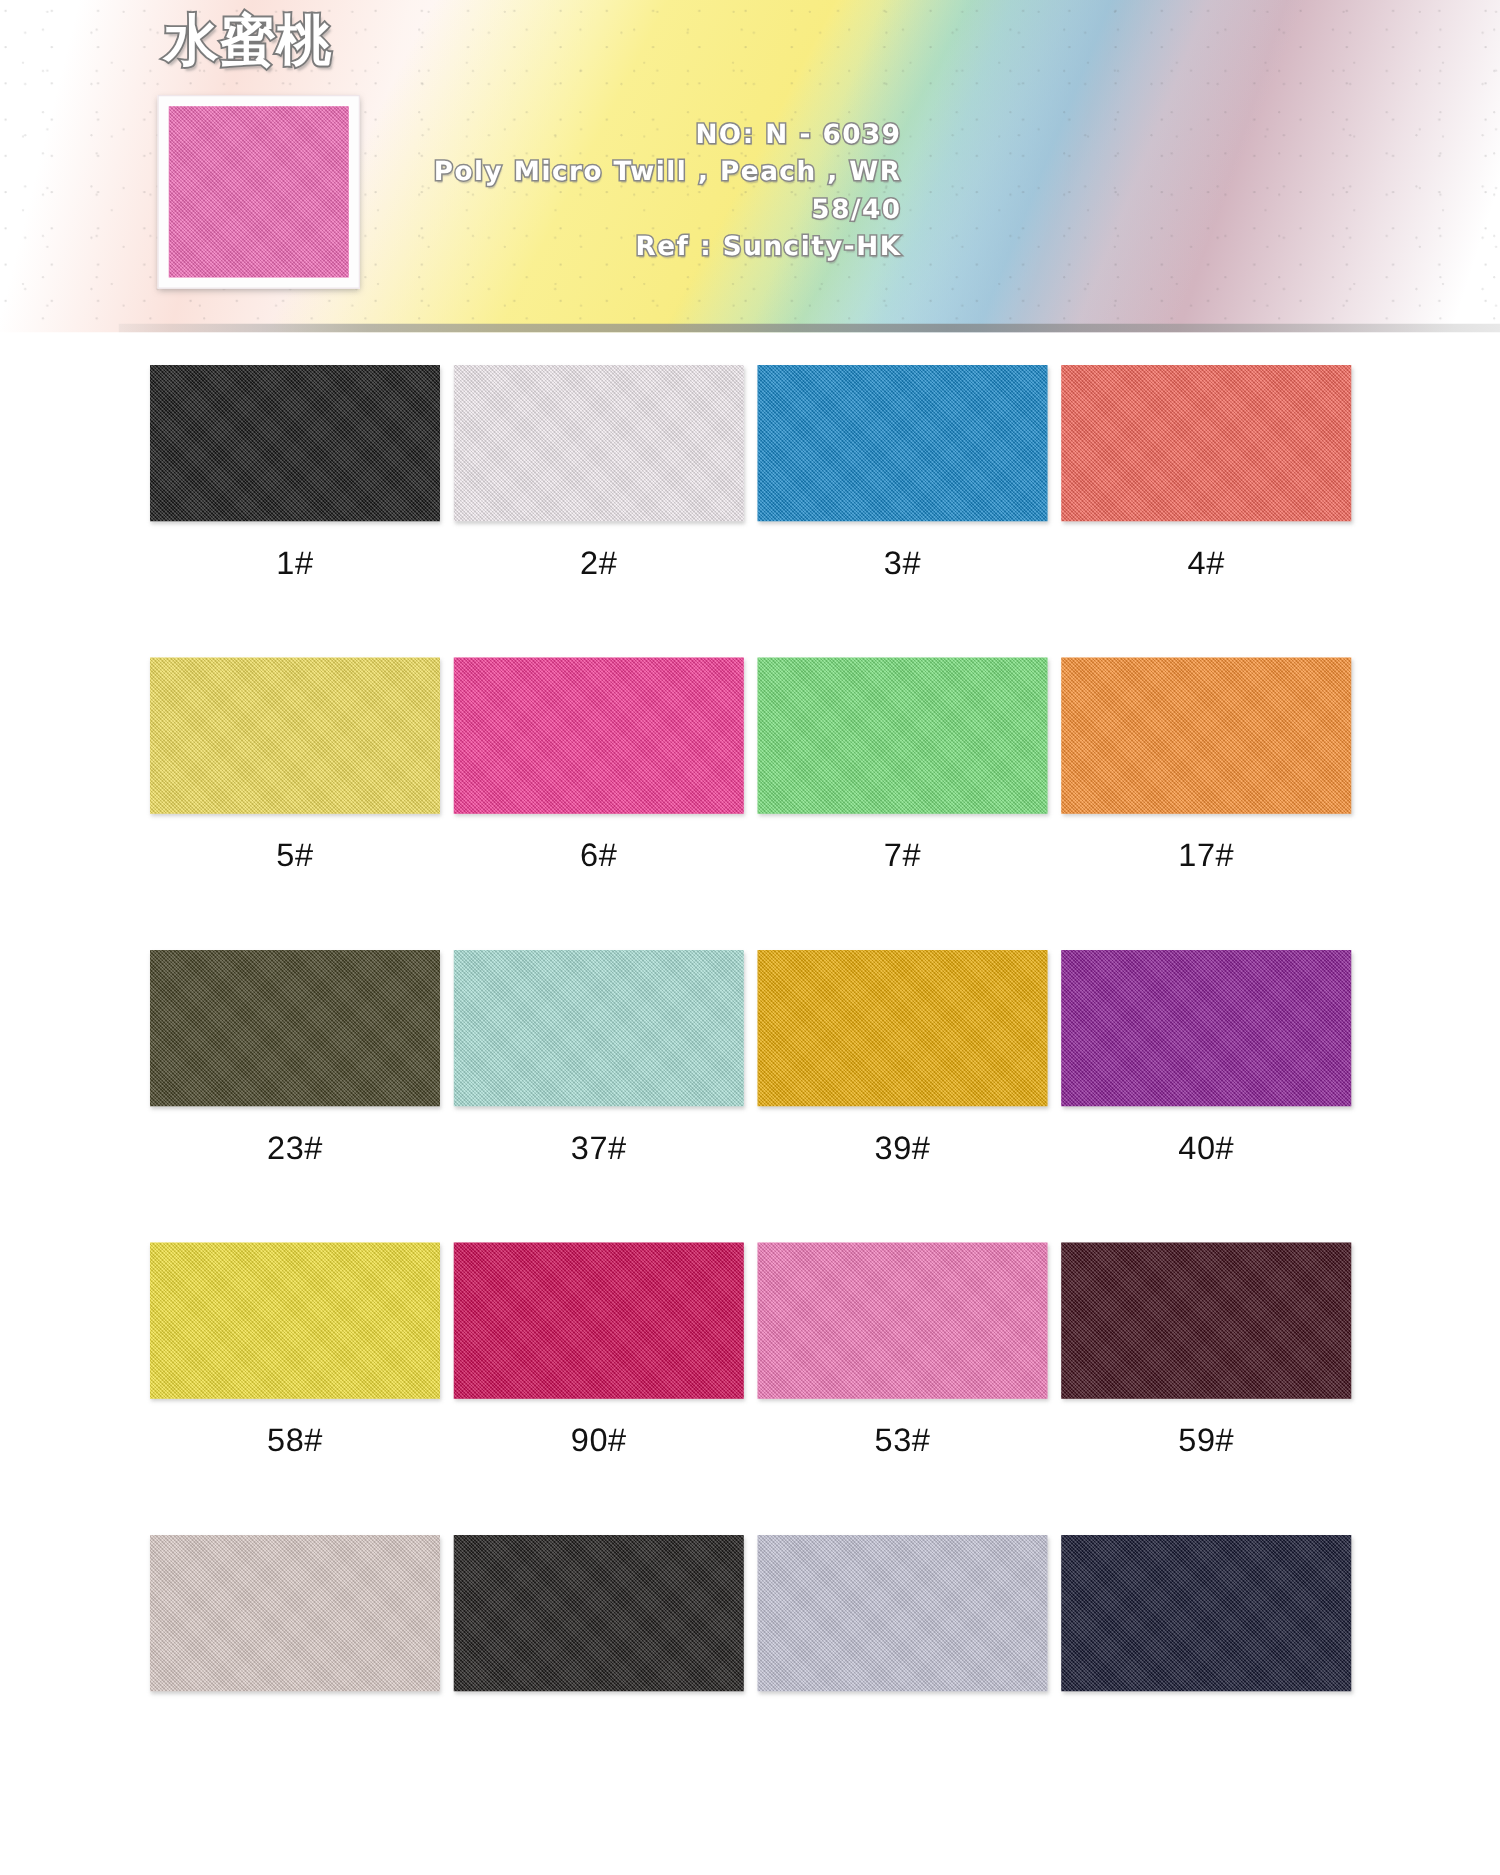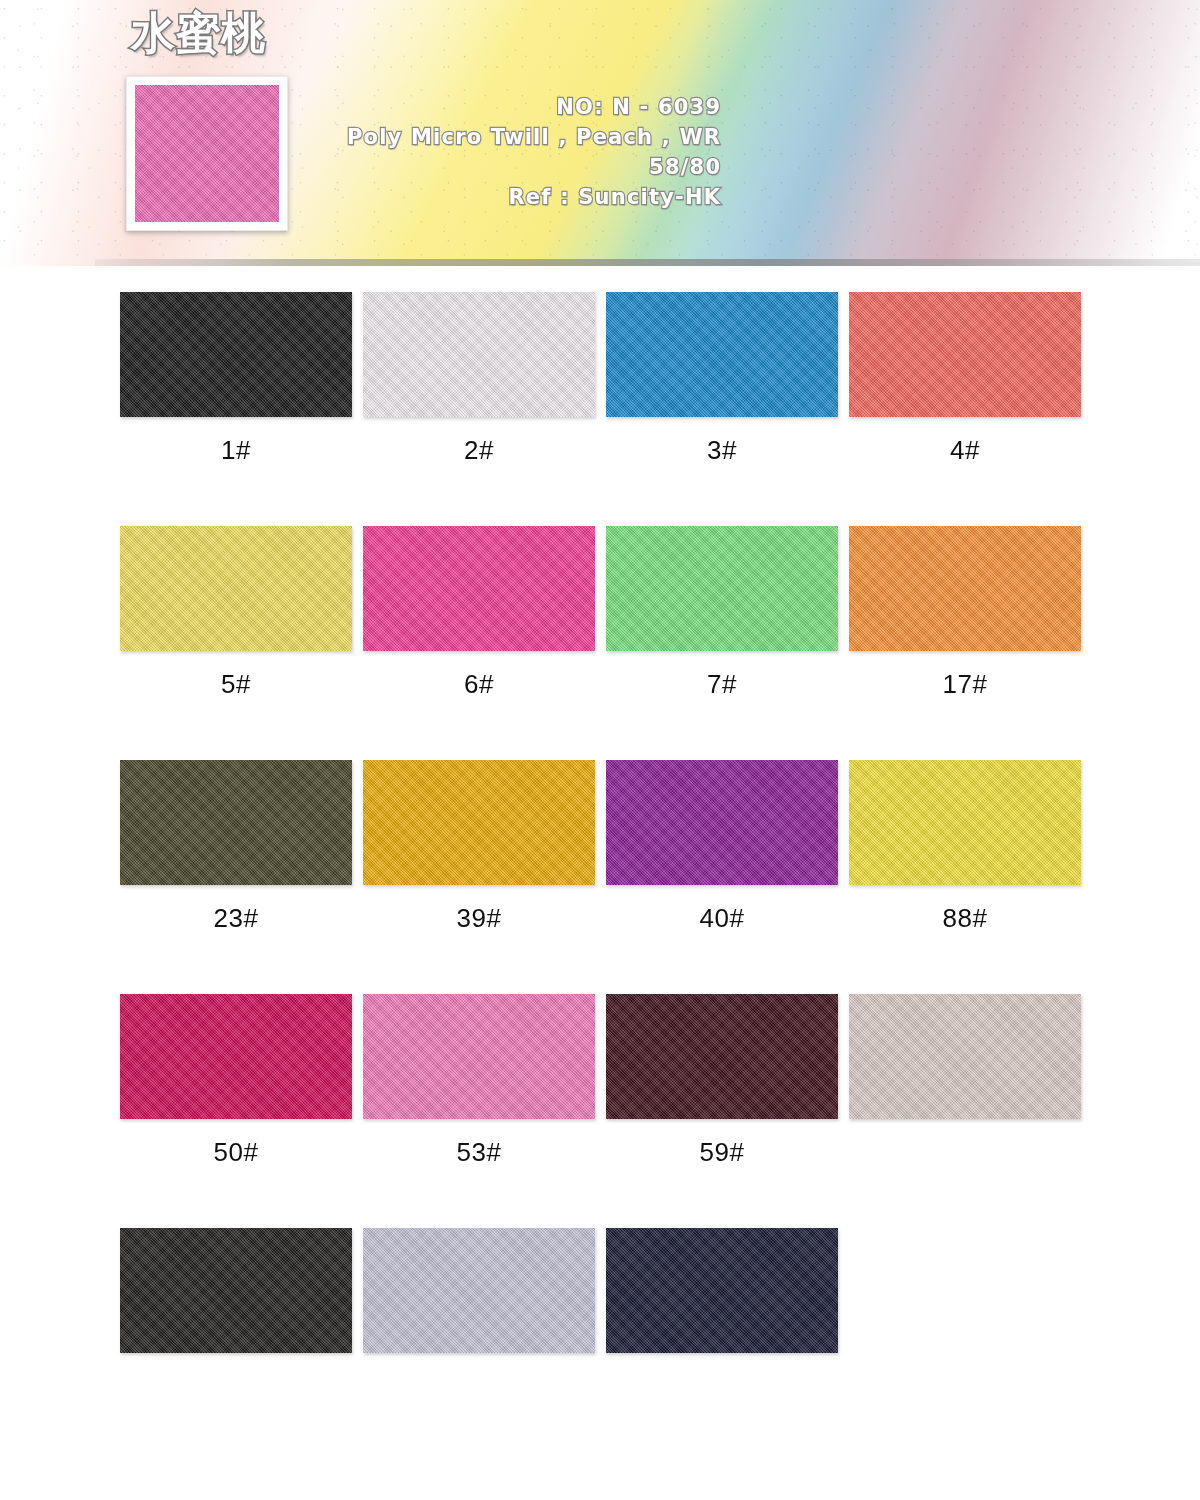"58/80" span.spec-line { text: 58/80 -> 58/40 }
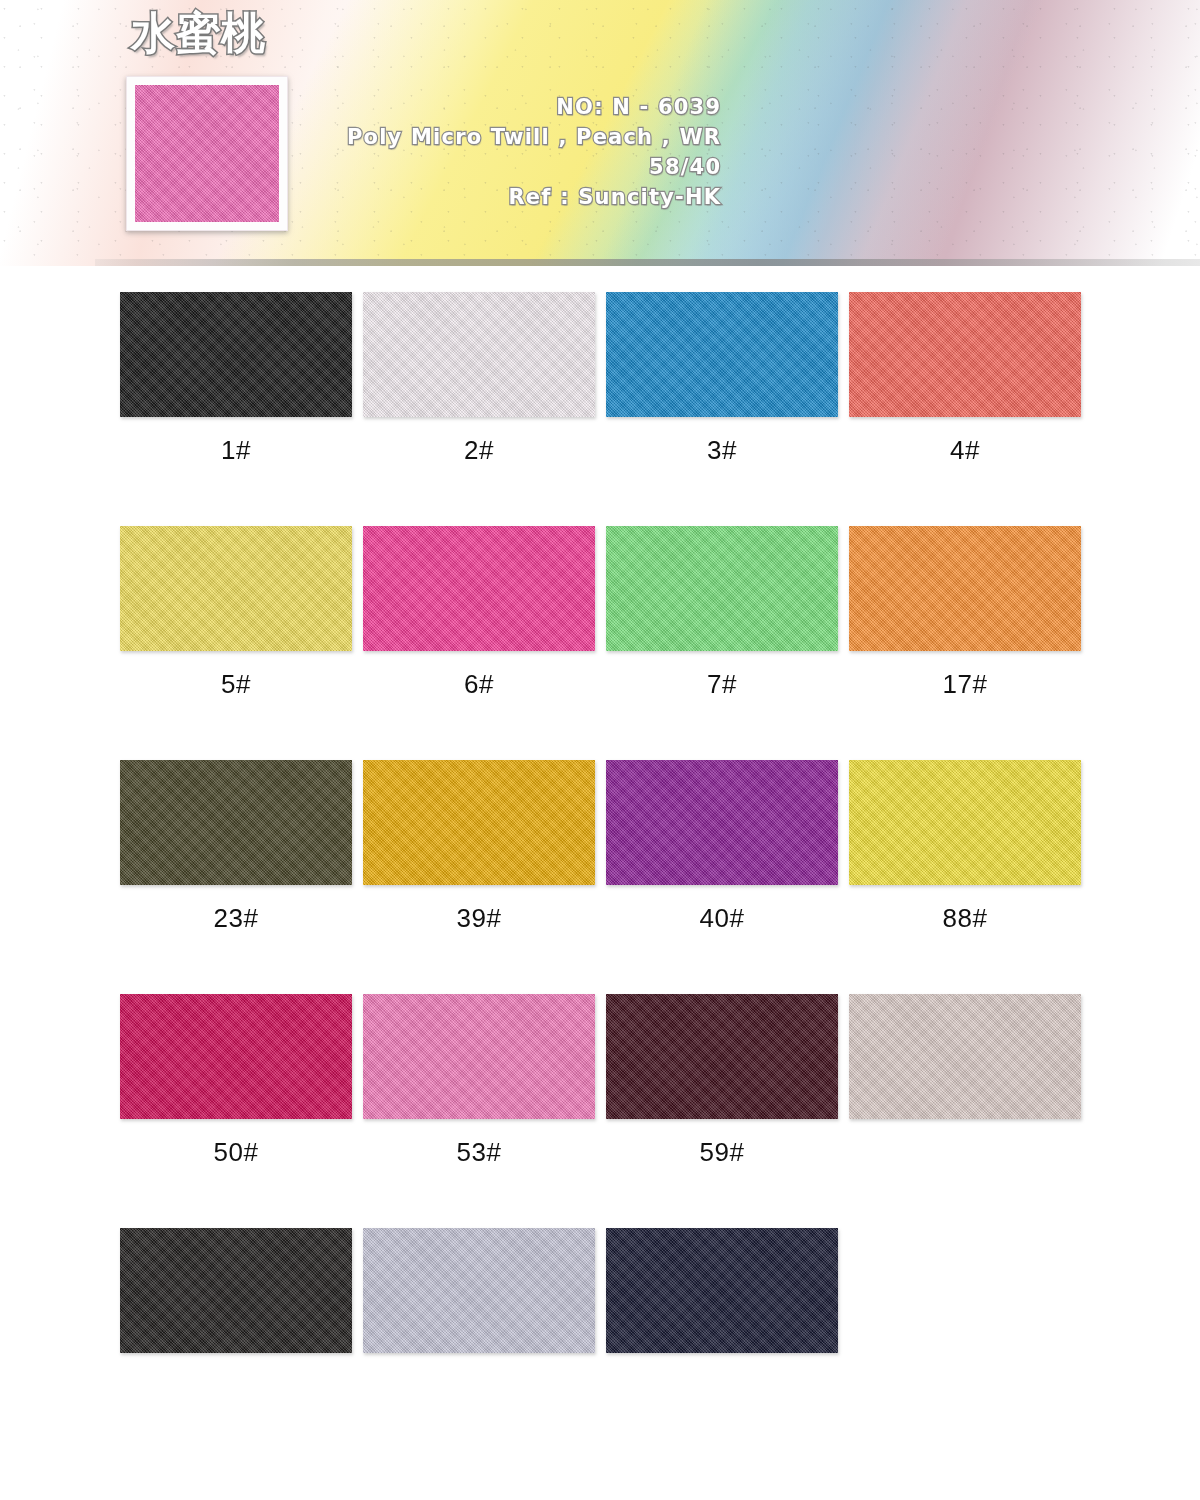"37#" div.cell { html: none -> <div> <div> <div></div> </div> <div>37#</div> </div> }
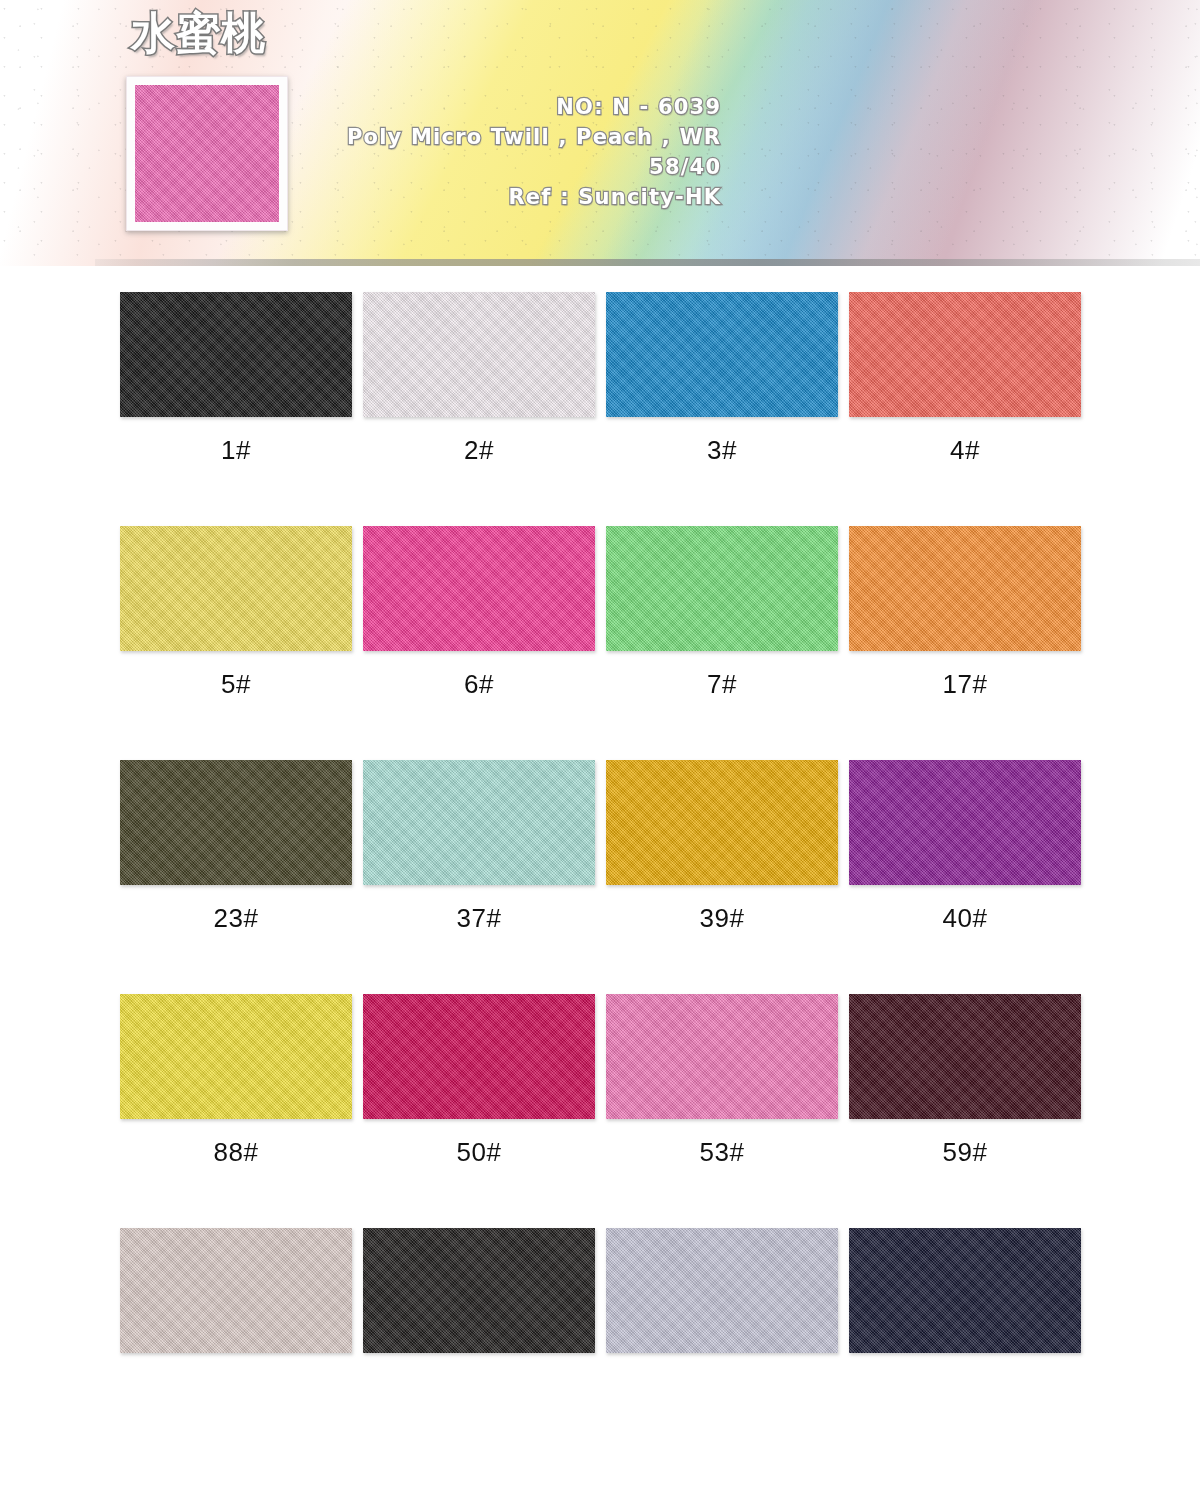"88#" div.swatch-label { text: 88 -> 58 }
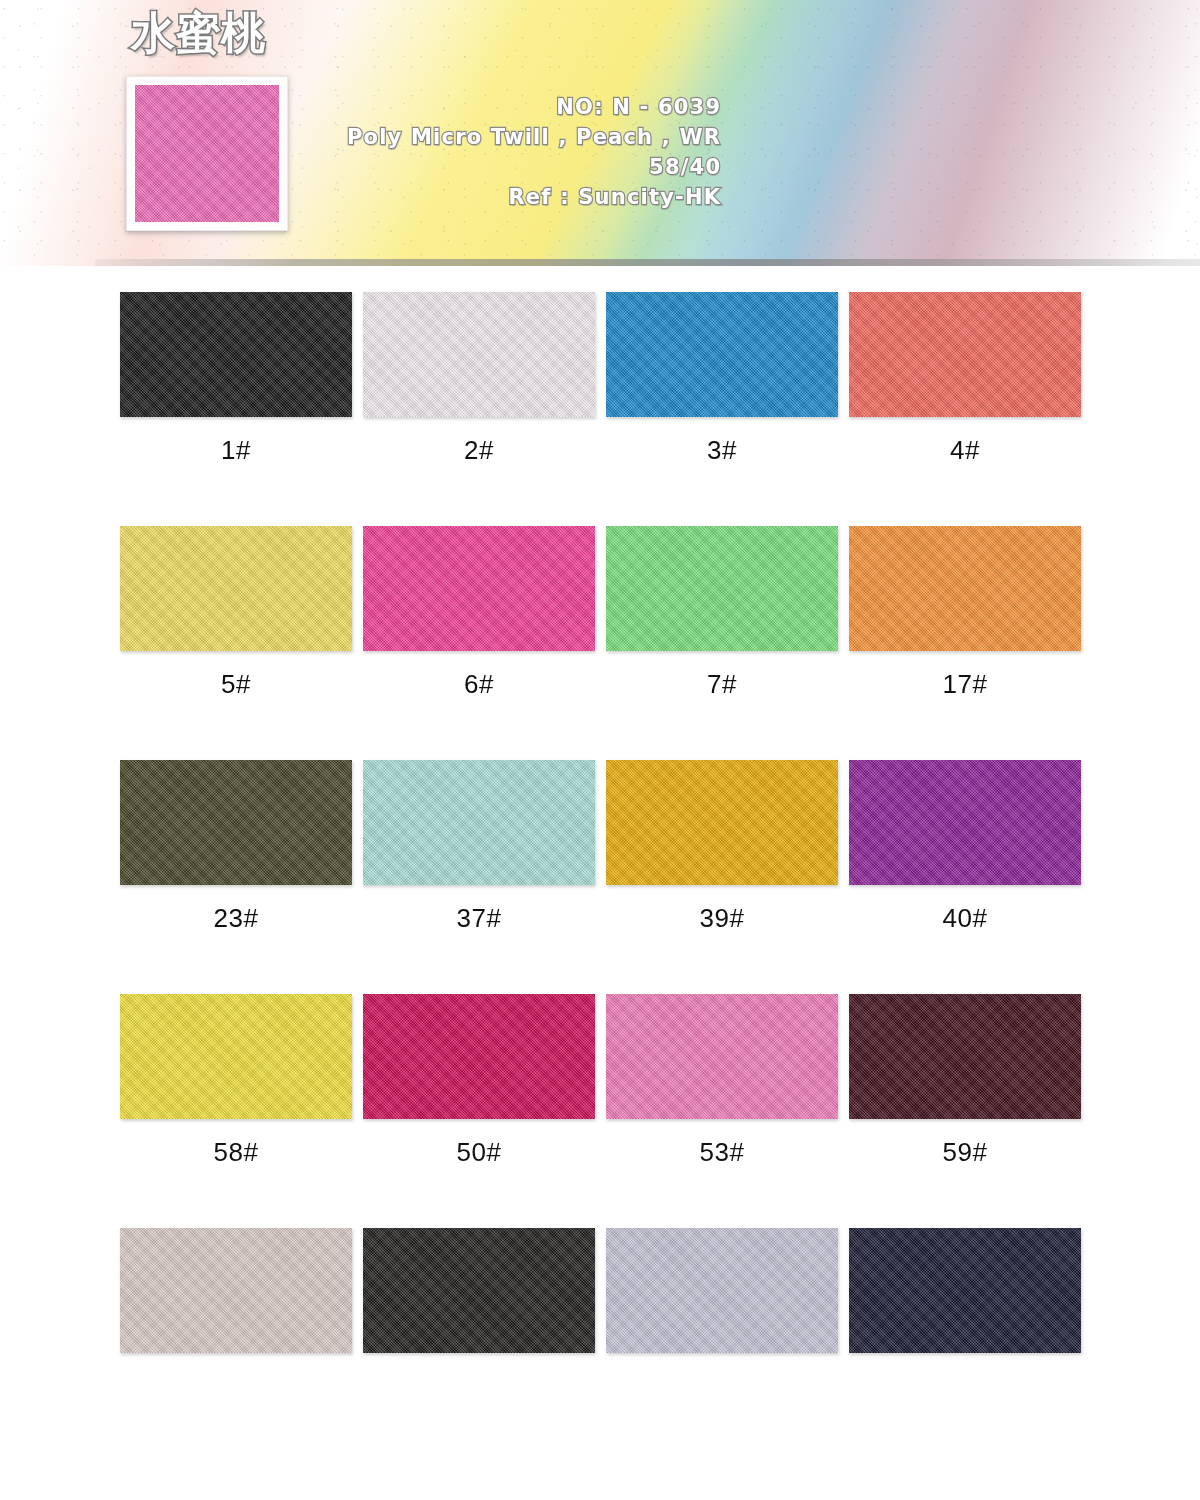"50#" div.swatch-label { text: 50 -> 90 }
